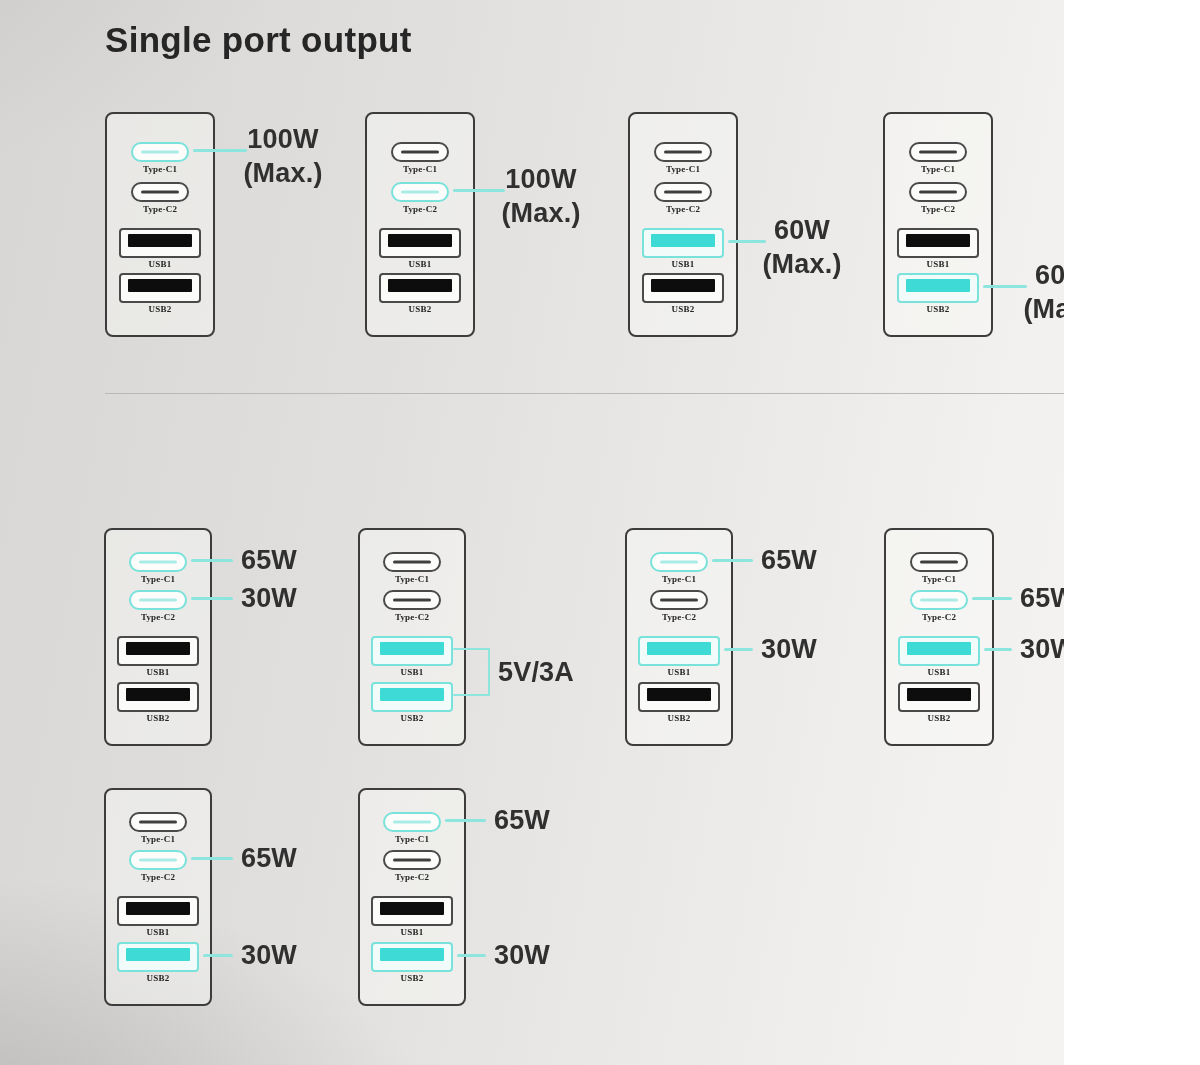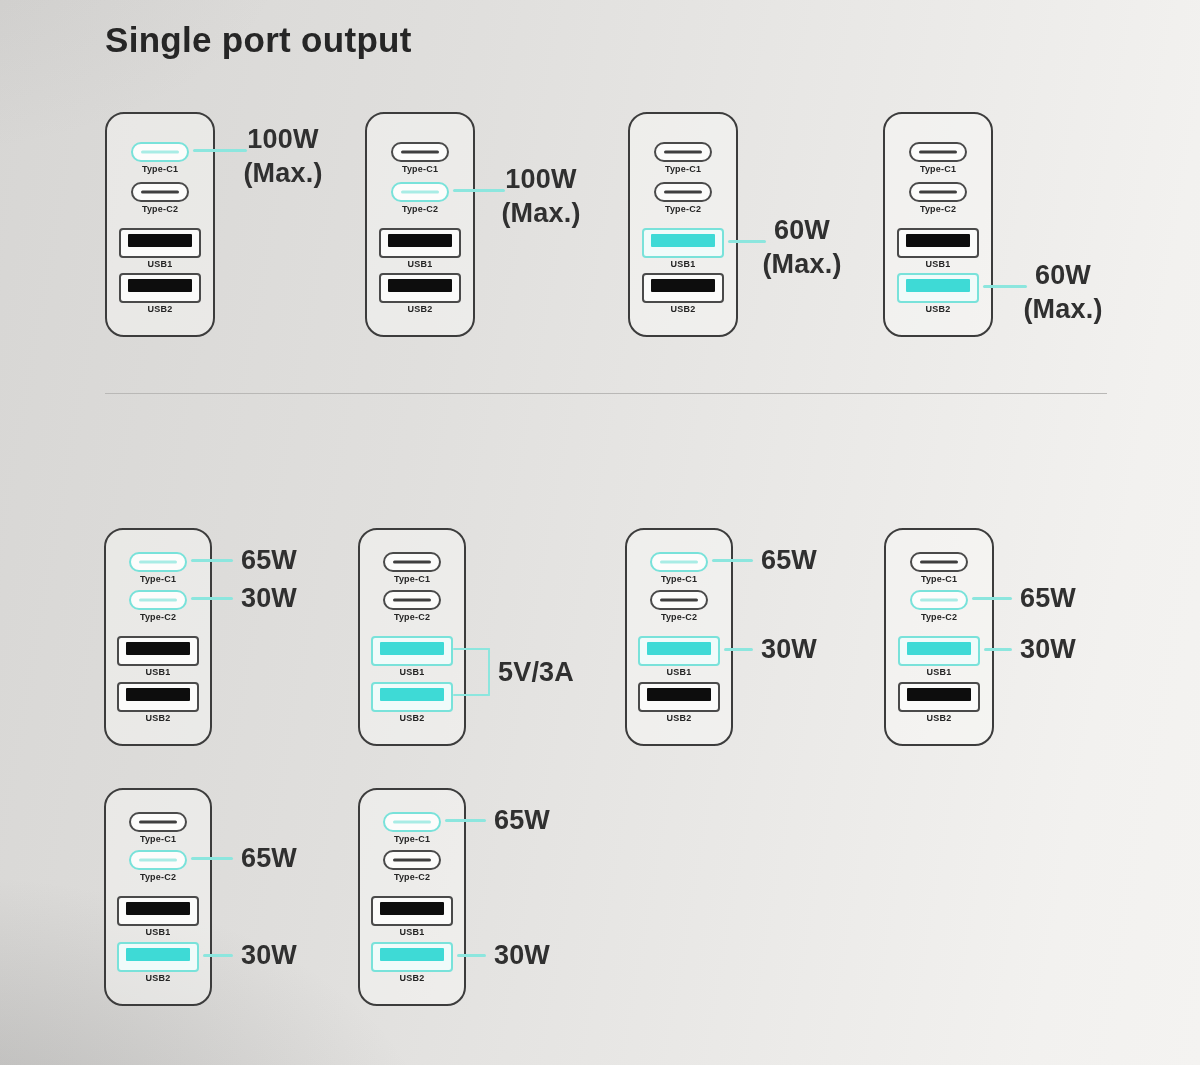"Single port output" .canvas { width: 1200px -> 1064px }
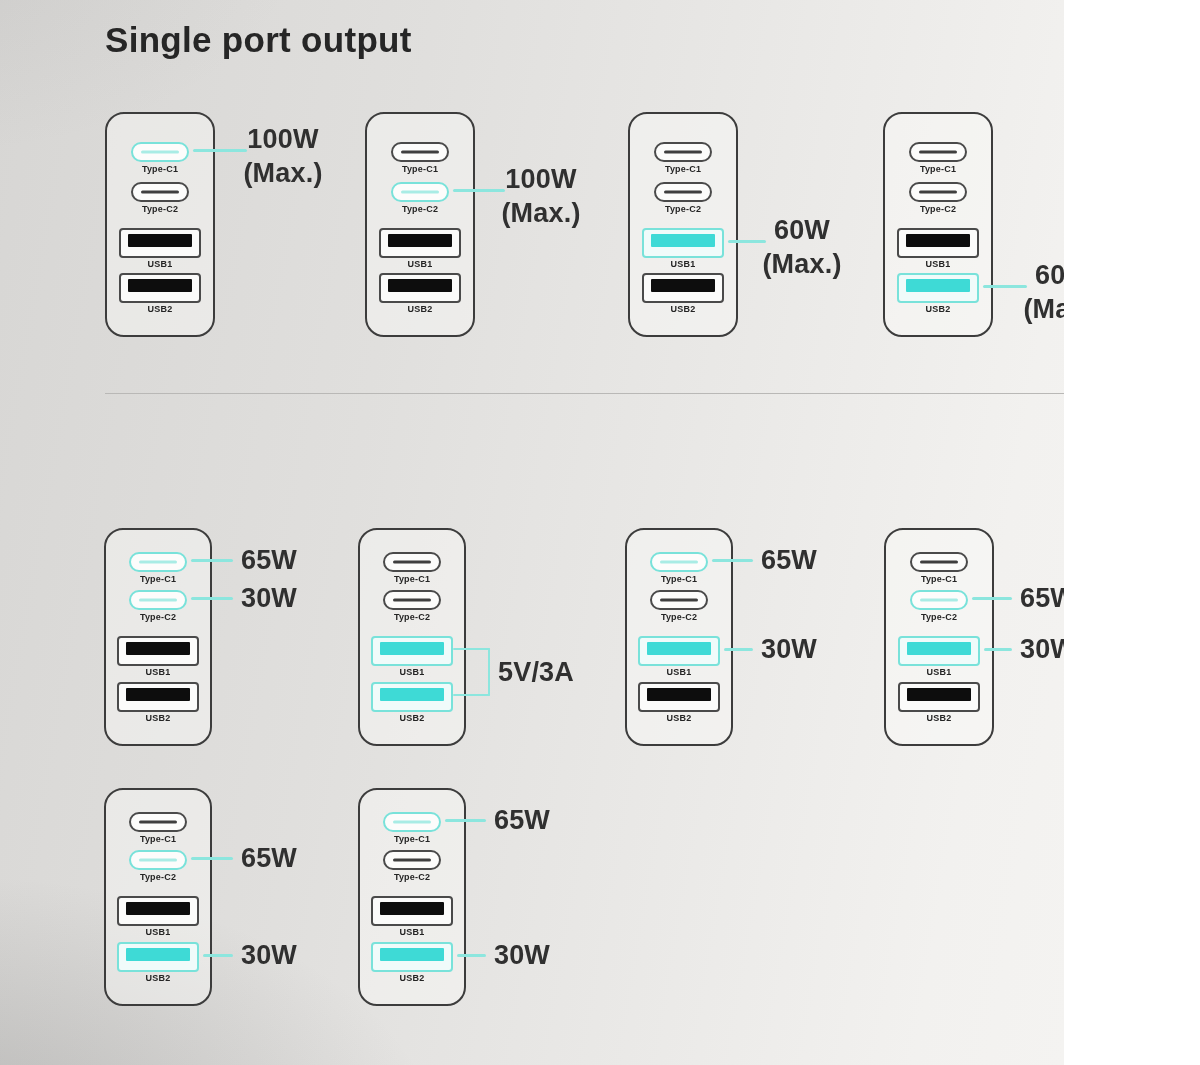"Type-C1" .charger { border-radius: 19px -> 8px; font-family: none -> Liberation Serif, serif }
